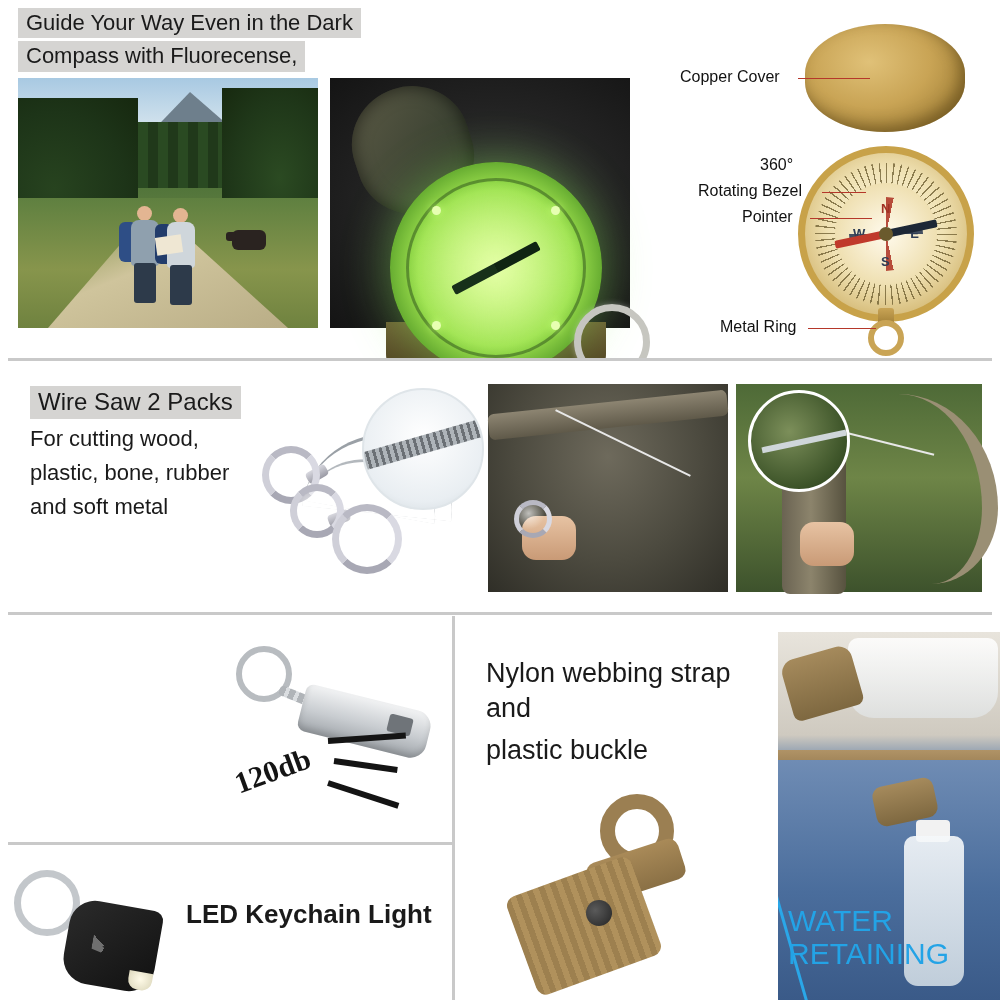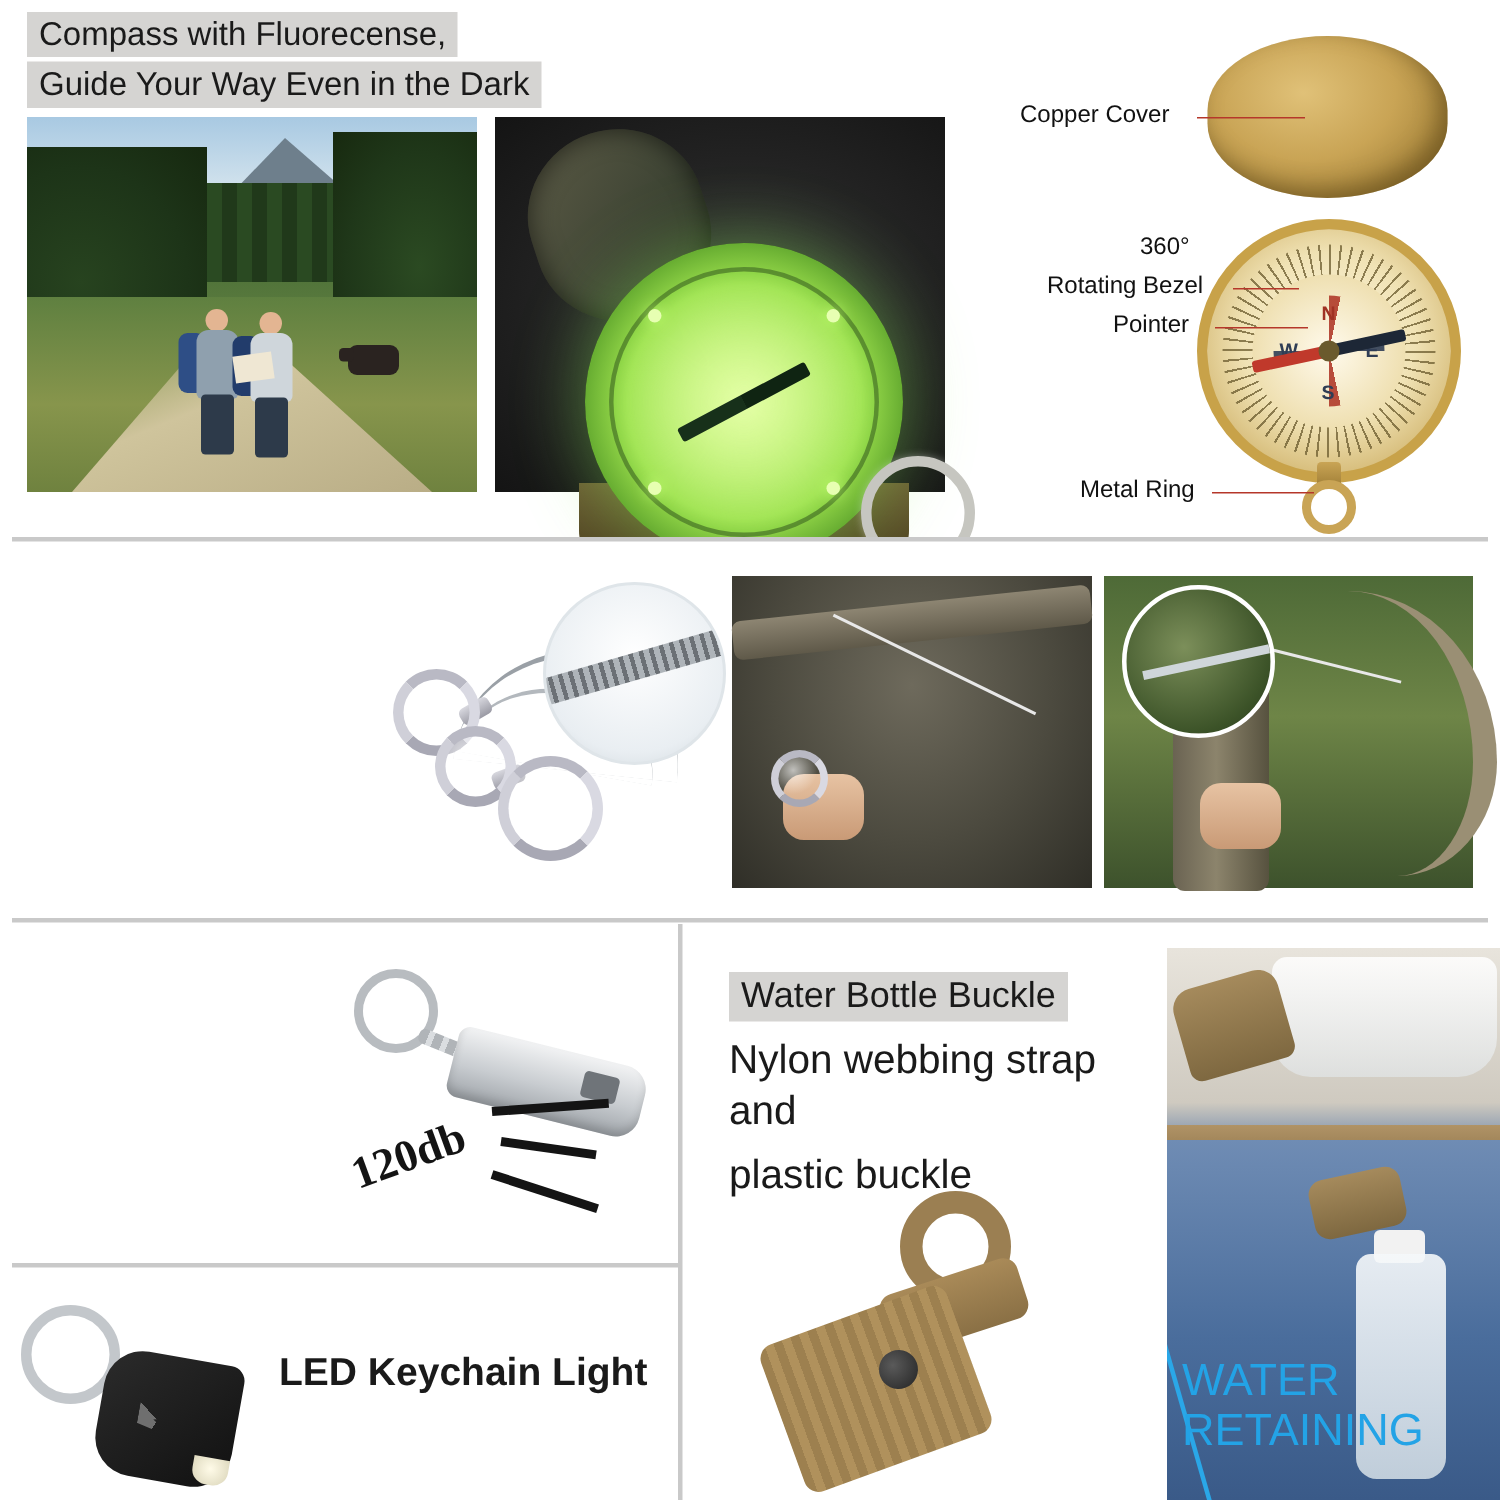"Compass with Fluorecense," div { order: before "Guide Your Way Even in" -> after "Guide Your Way Even in" }
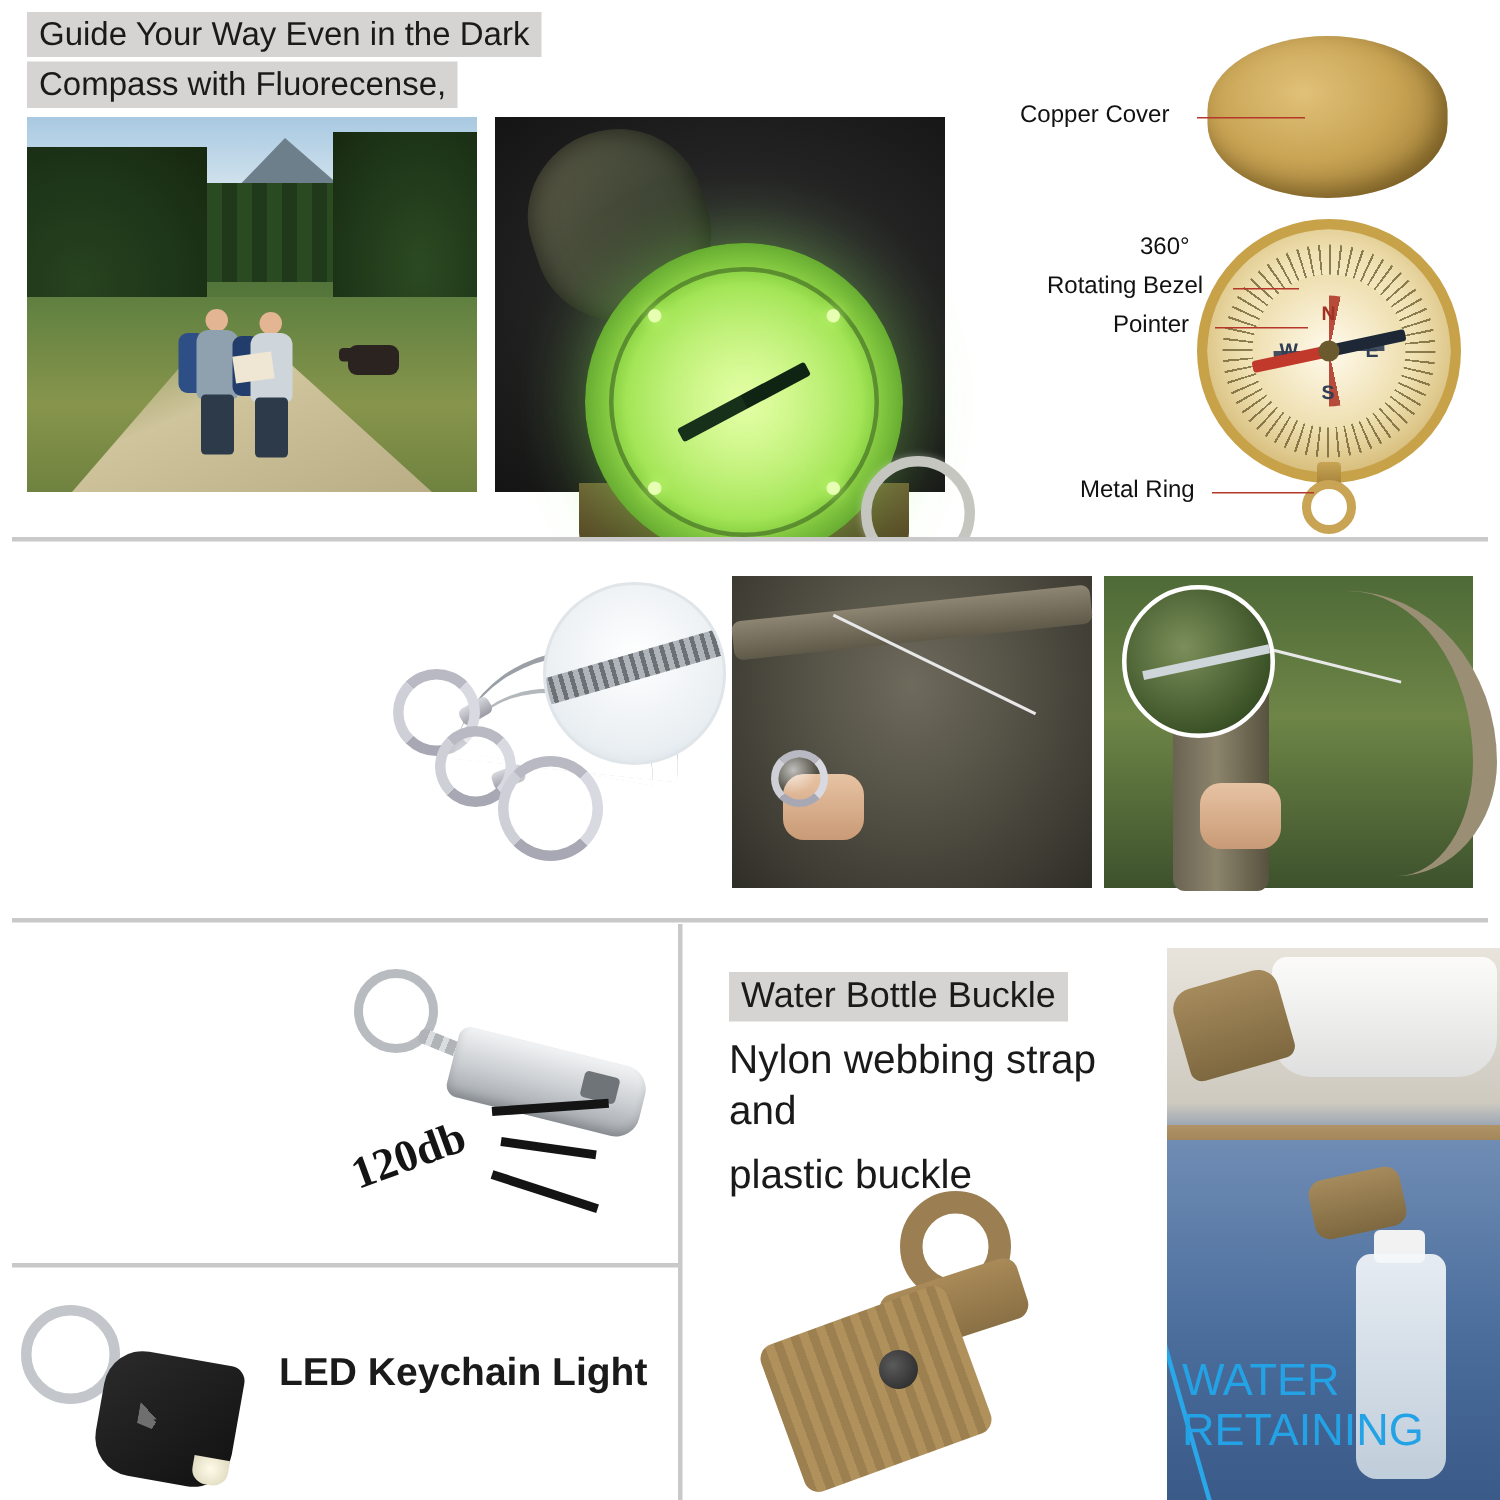"Wire Saw 2 Packs" div.cap-wiresaw { html: none -> <div> <div><span>Wire Saw 2 Packs</span></div> <div>For cutting wood,</div> <div>plastic, bone, rubber</div> <div>and soft metal</div> </div> }
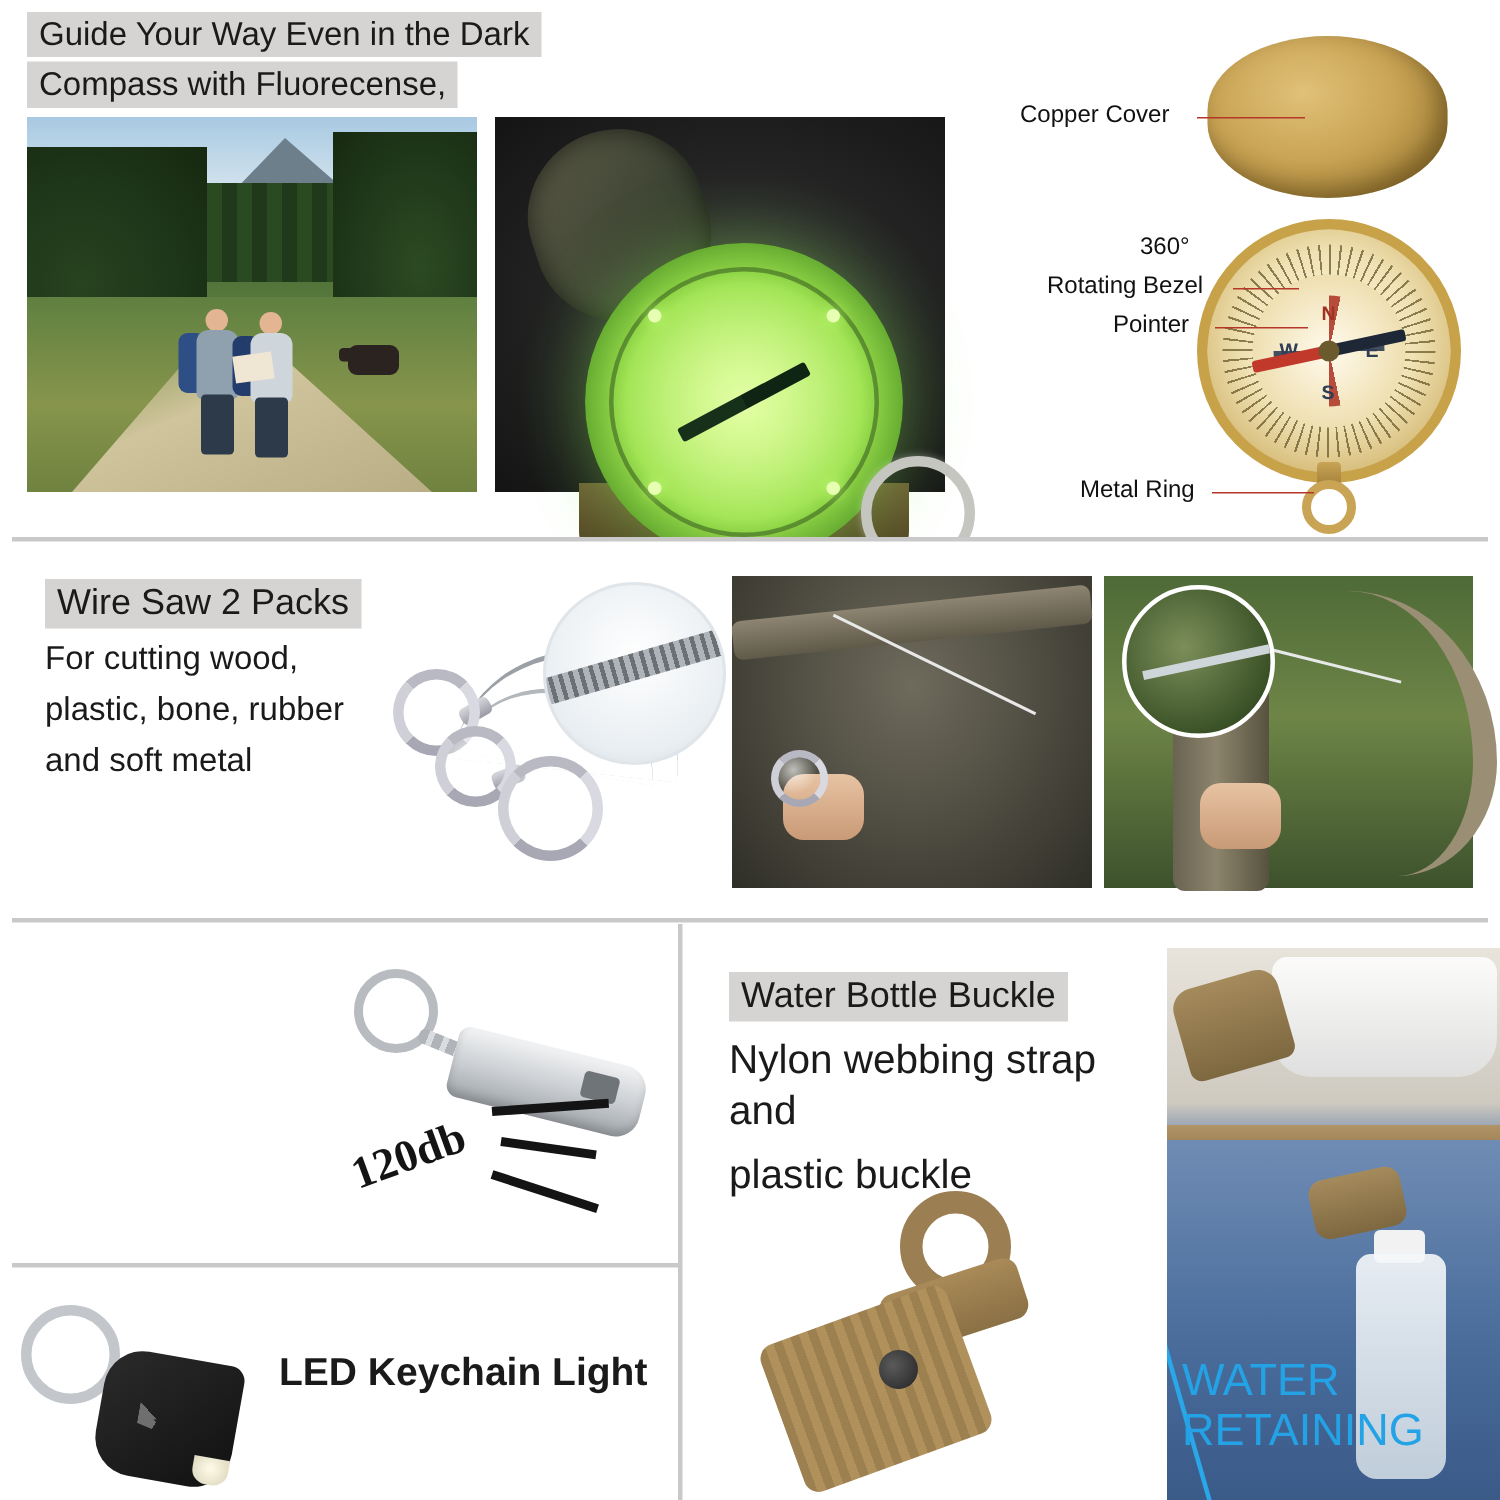"Water Bottle Buckle" div { html: <div><span>Water Bottle Buckle</span></div> -> none }
